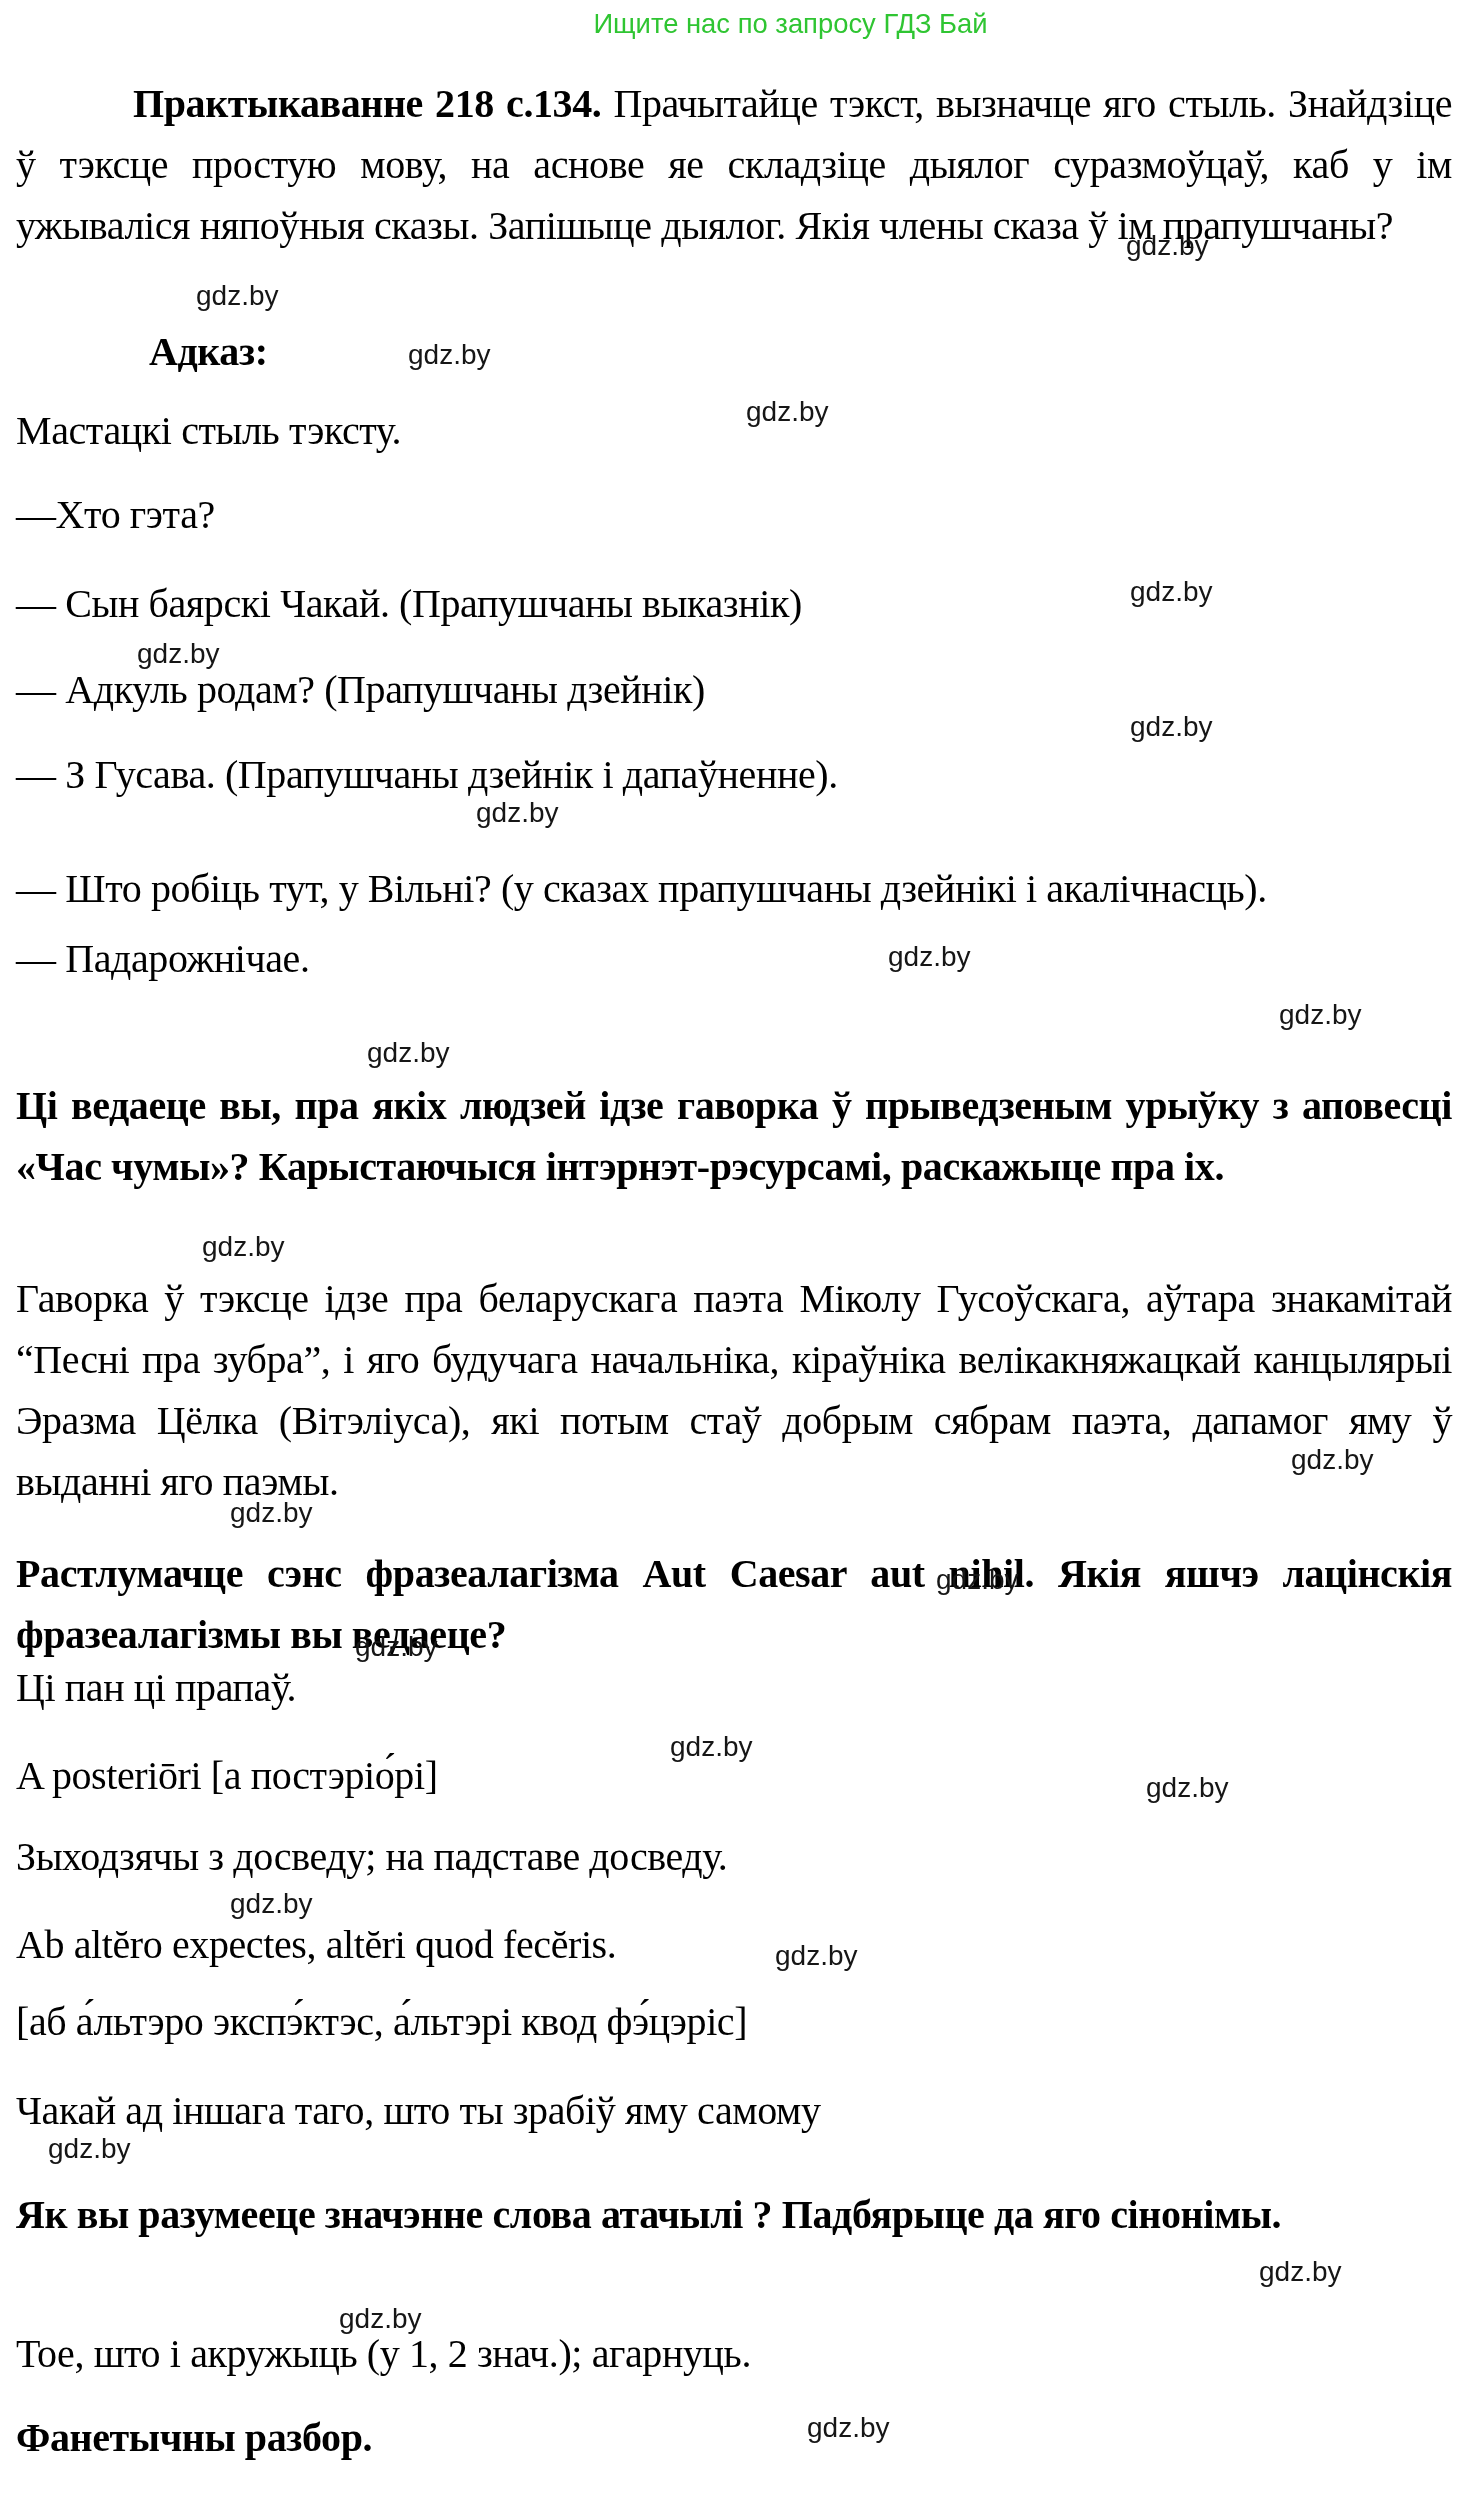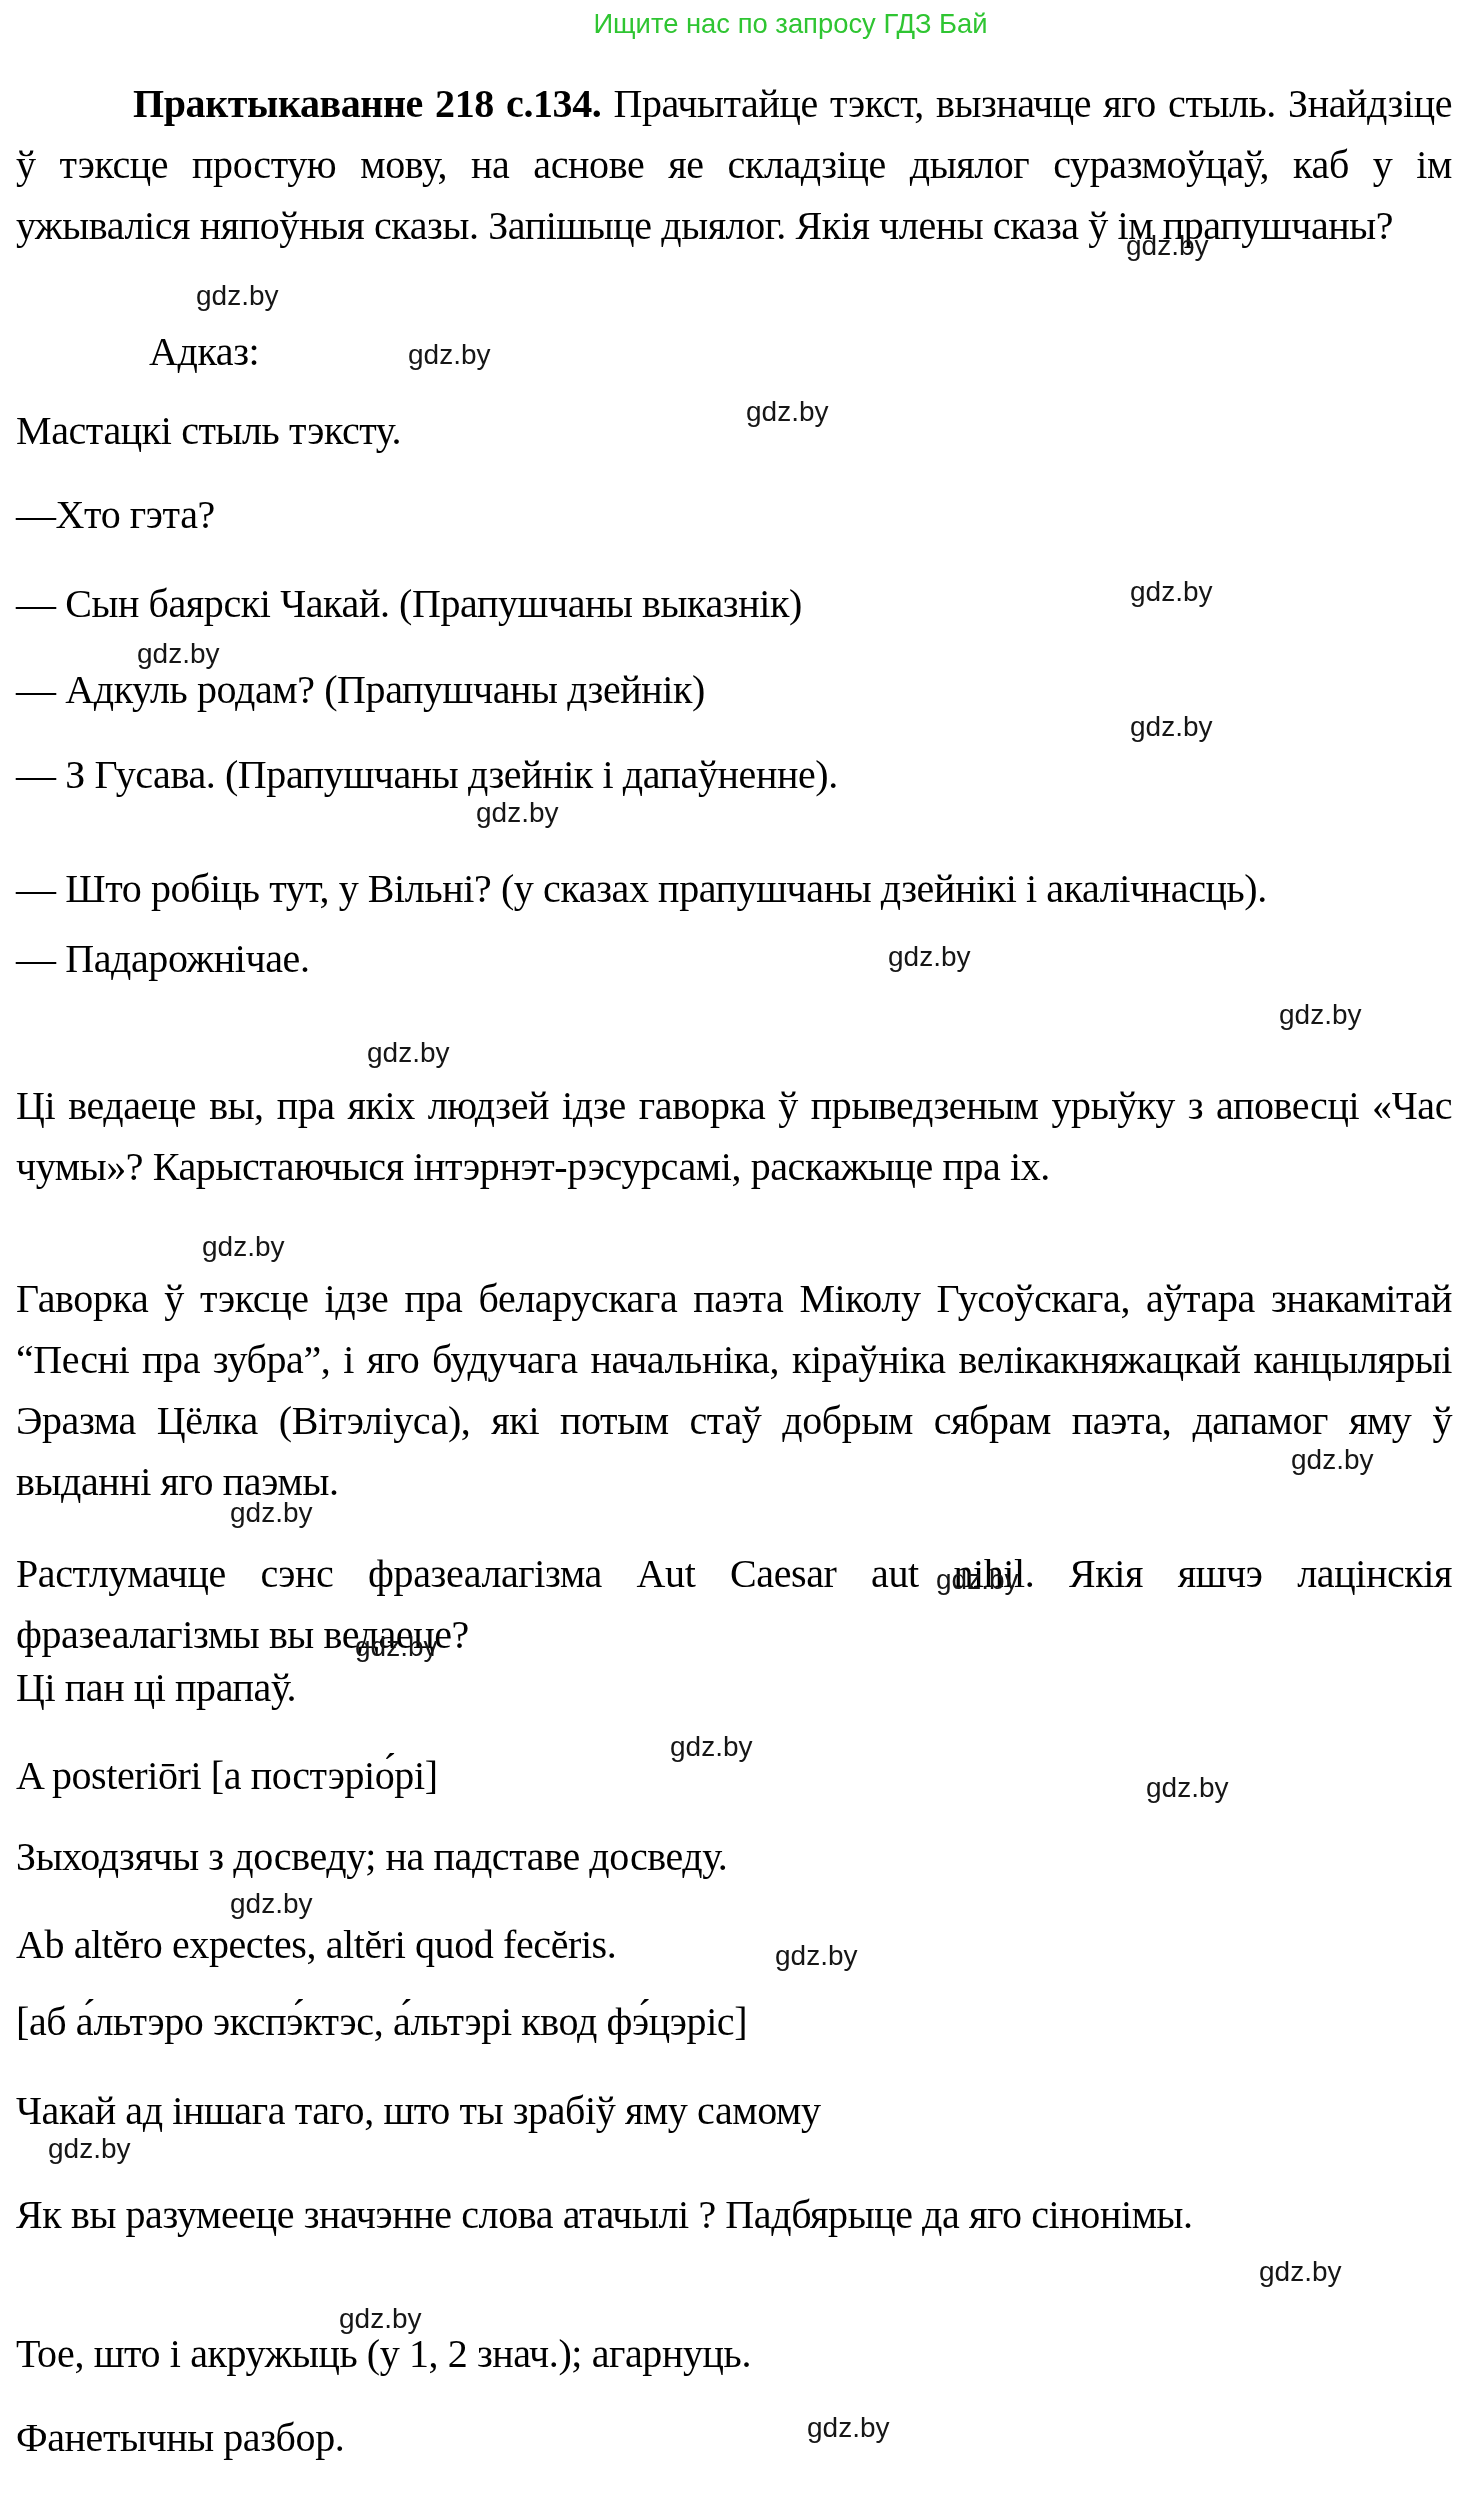"Адказ:" .bold { font-weight: normal -> bold }
